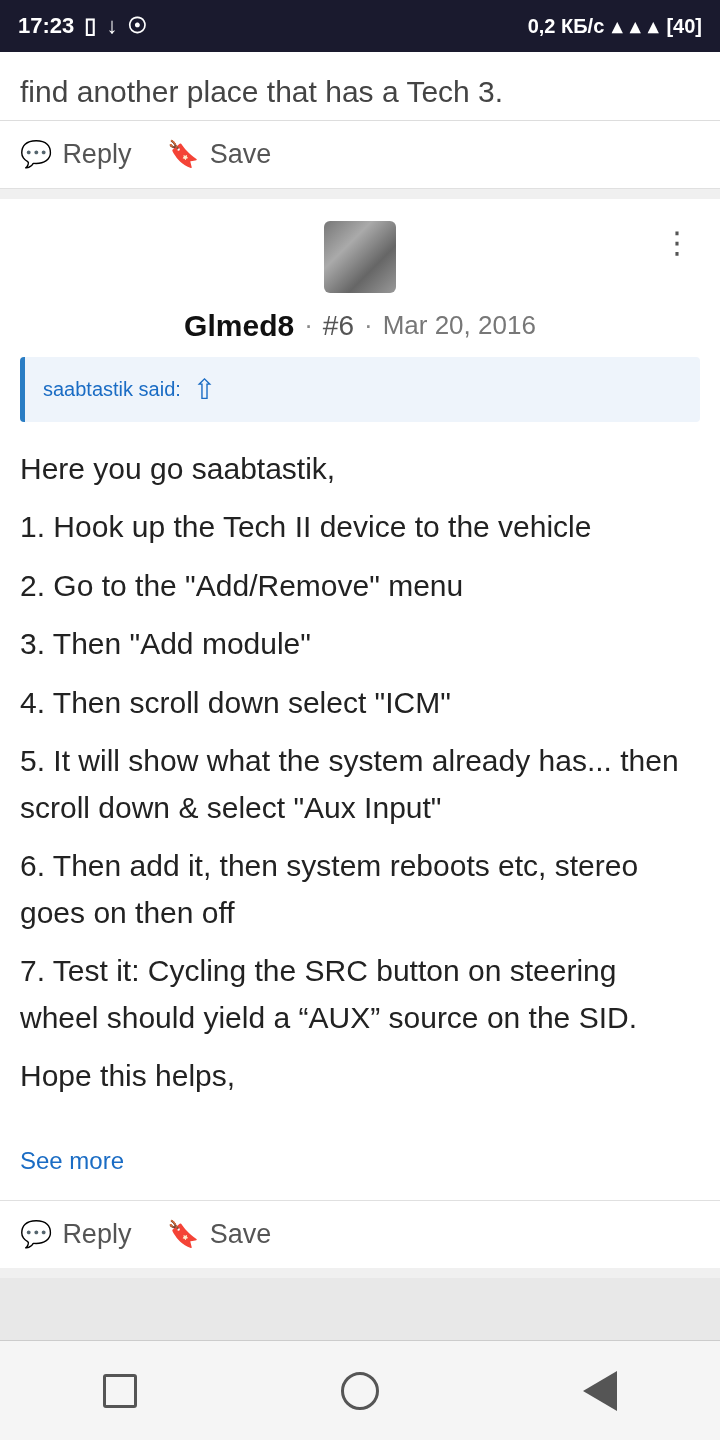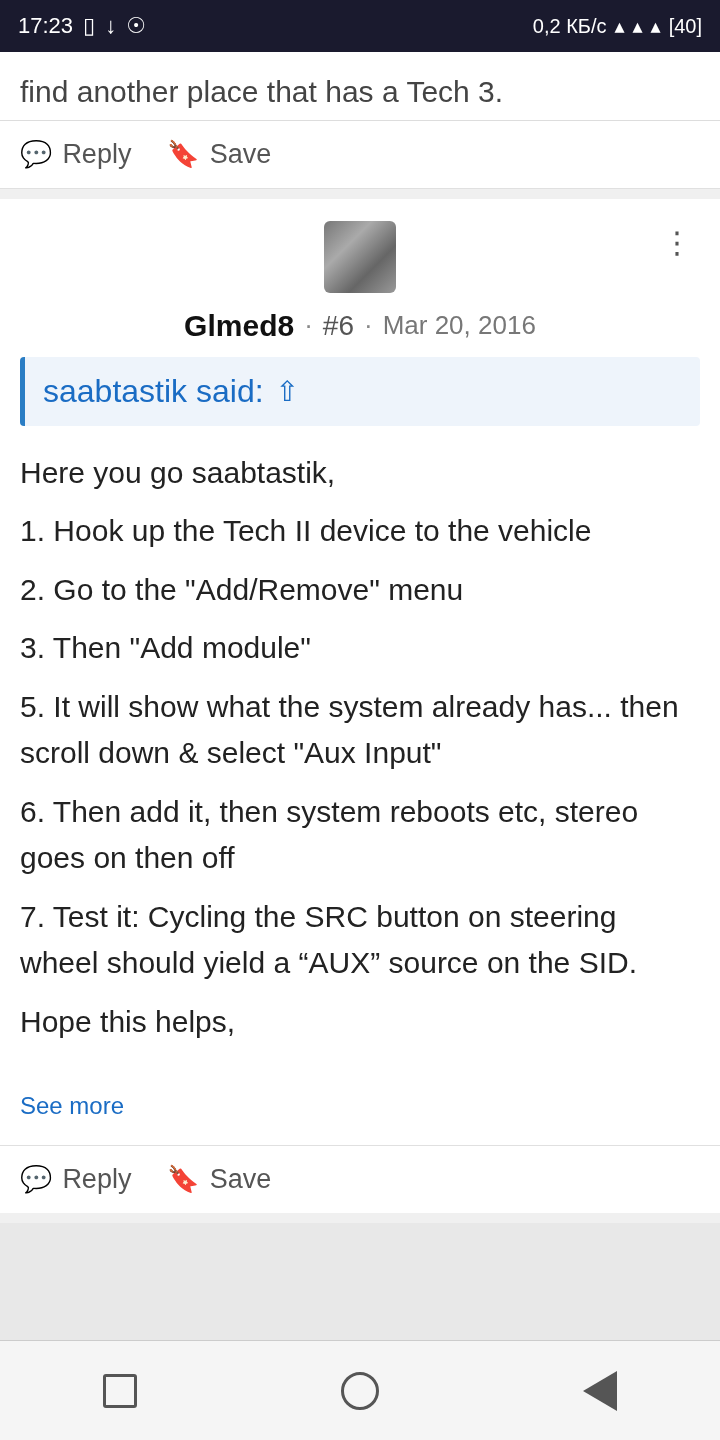"17:23" .status-bar { font-weight: normal -> bold }
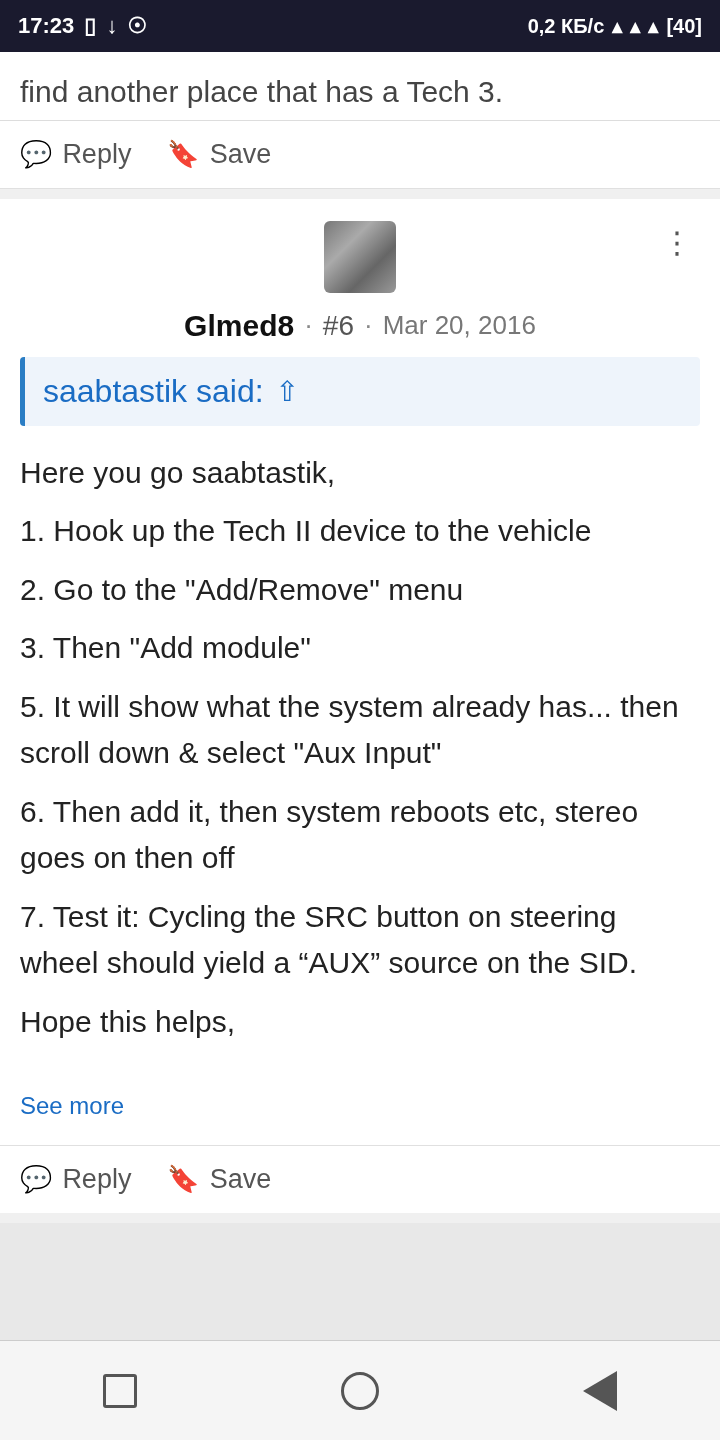"saabtastik said:" .quote-text { font-size: 32px -> 20px }
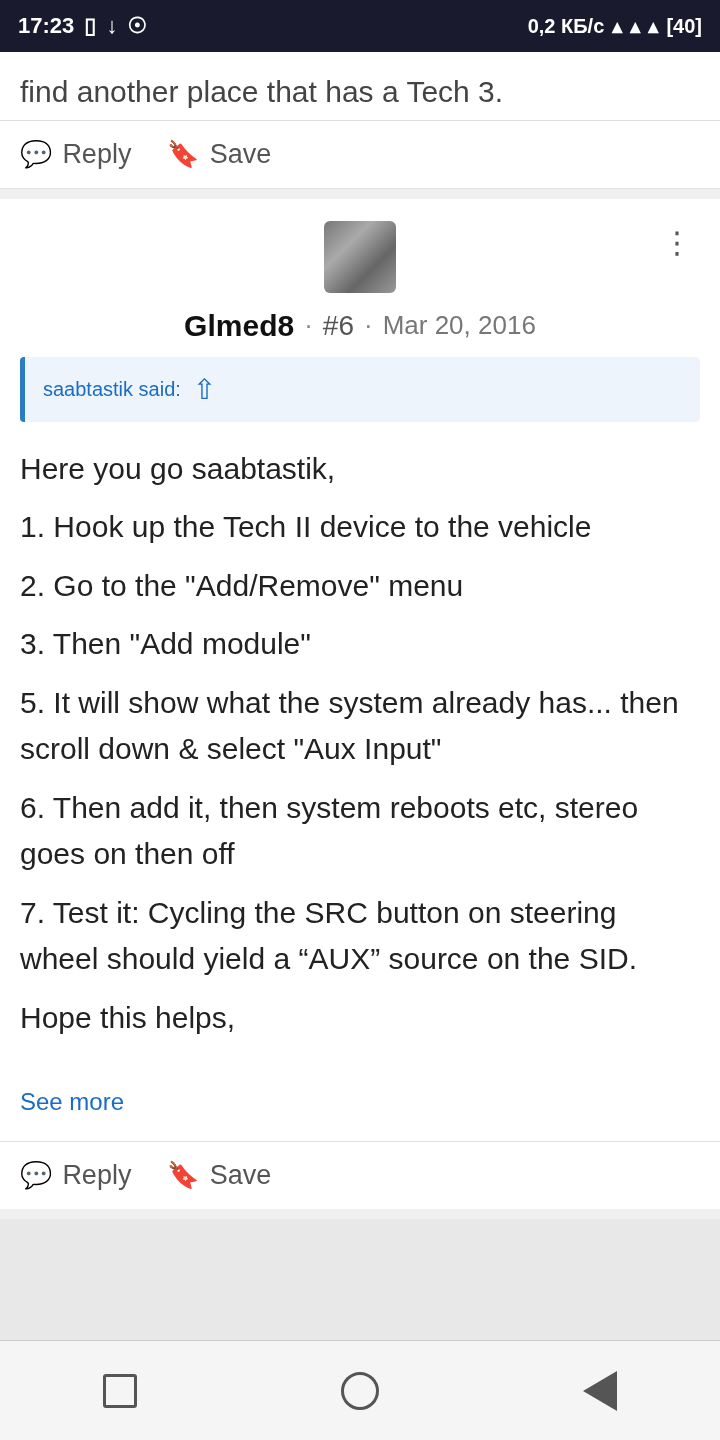"4. Then scroll down select" p { html: none -> <p>4. Then scroll down select "ICM"</p> }
